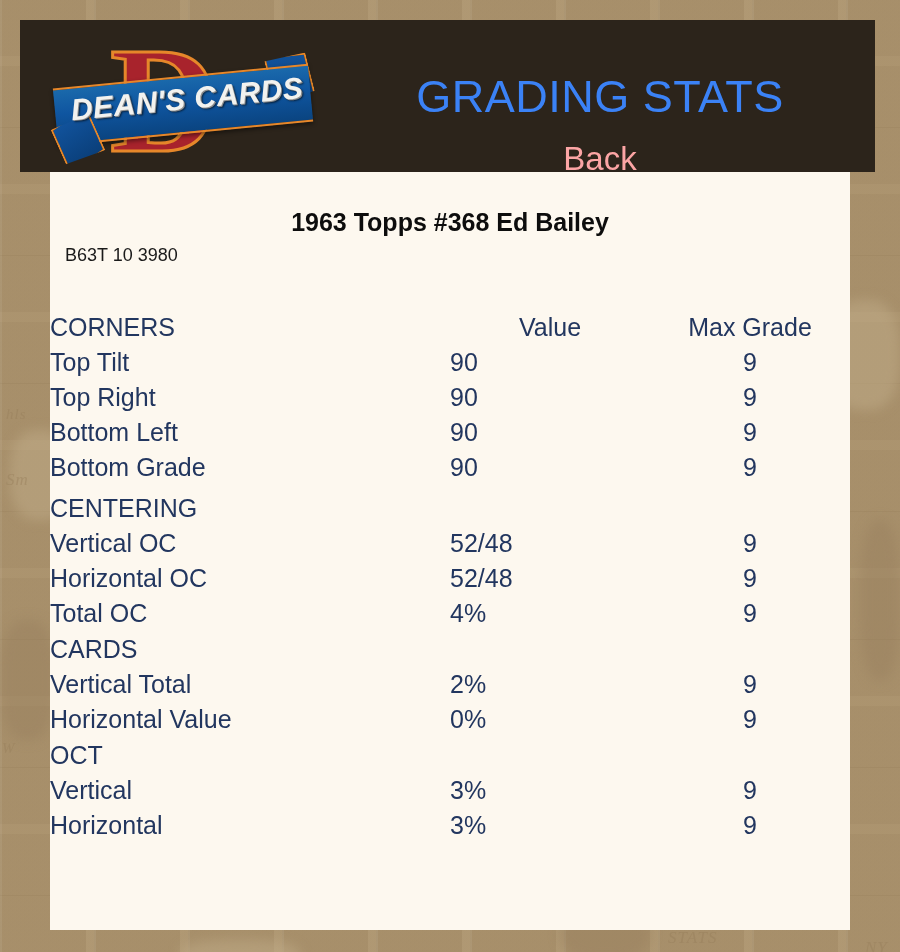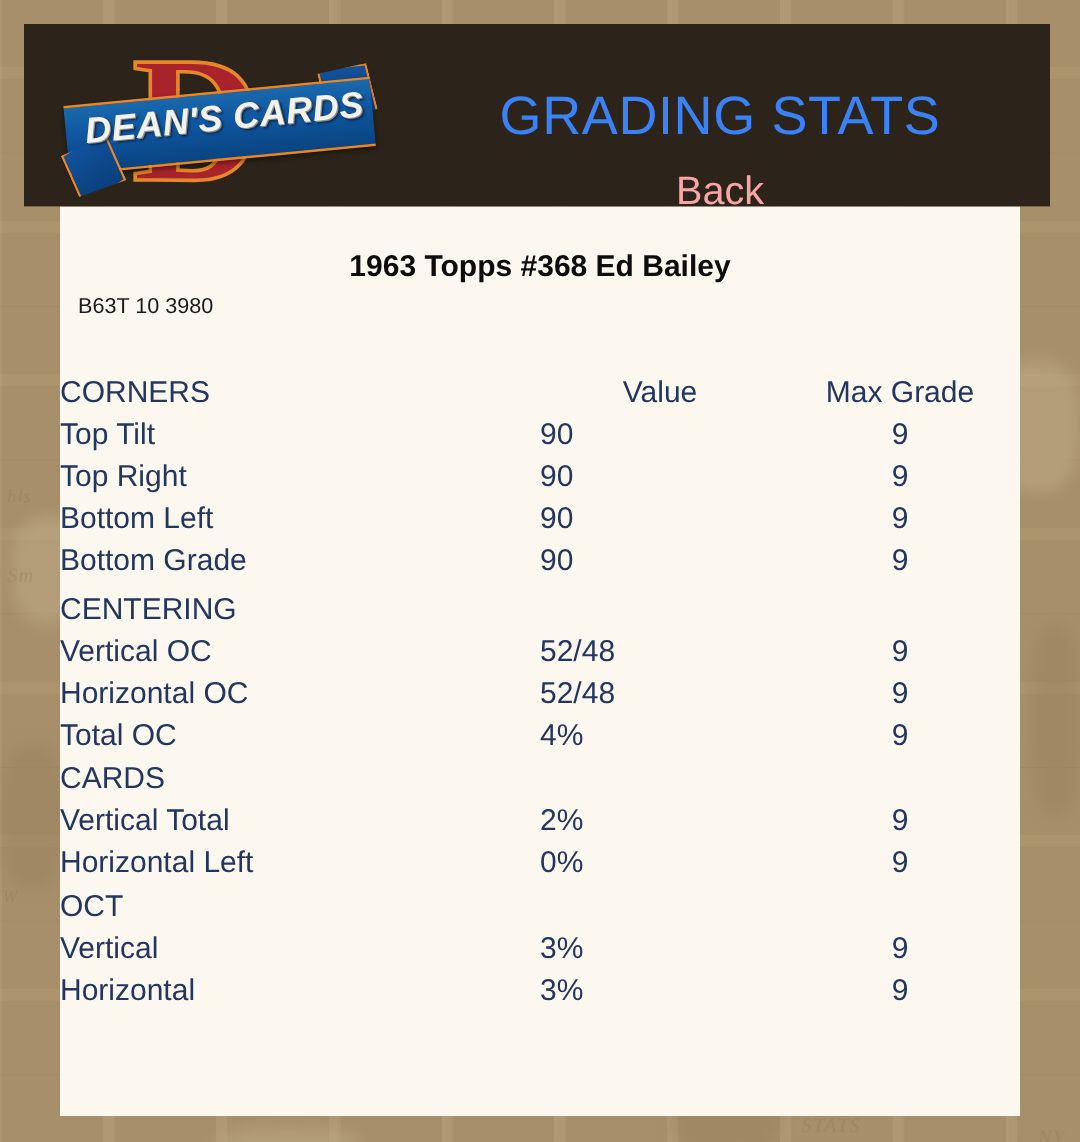"Horizontal Left" td.col-label { text: Left -> Value }
